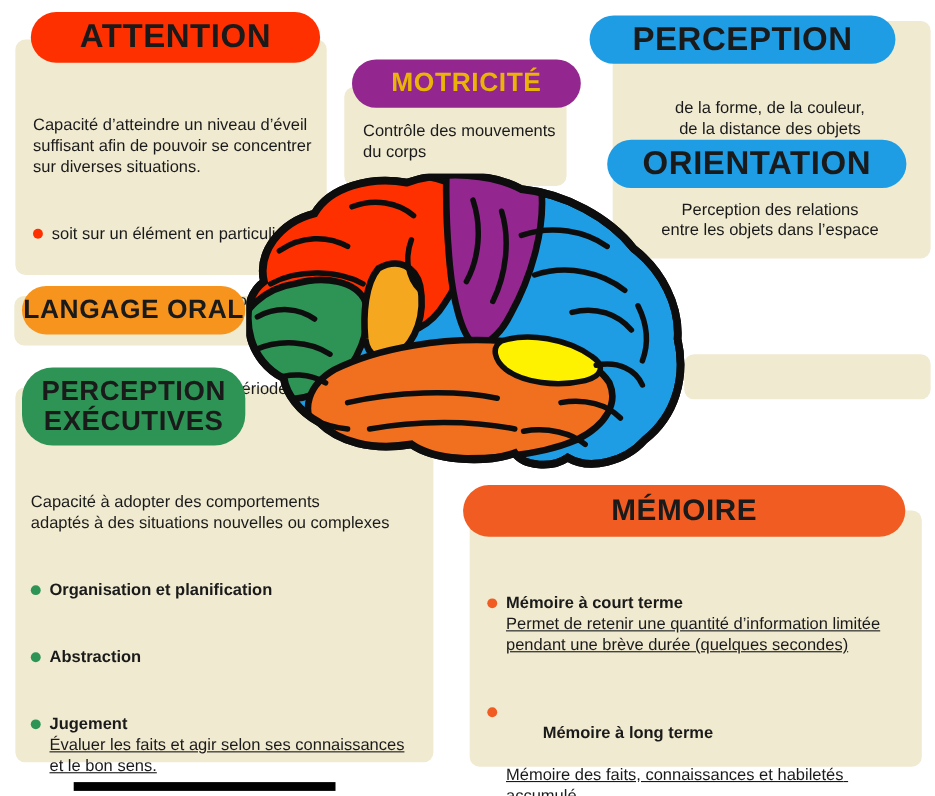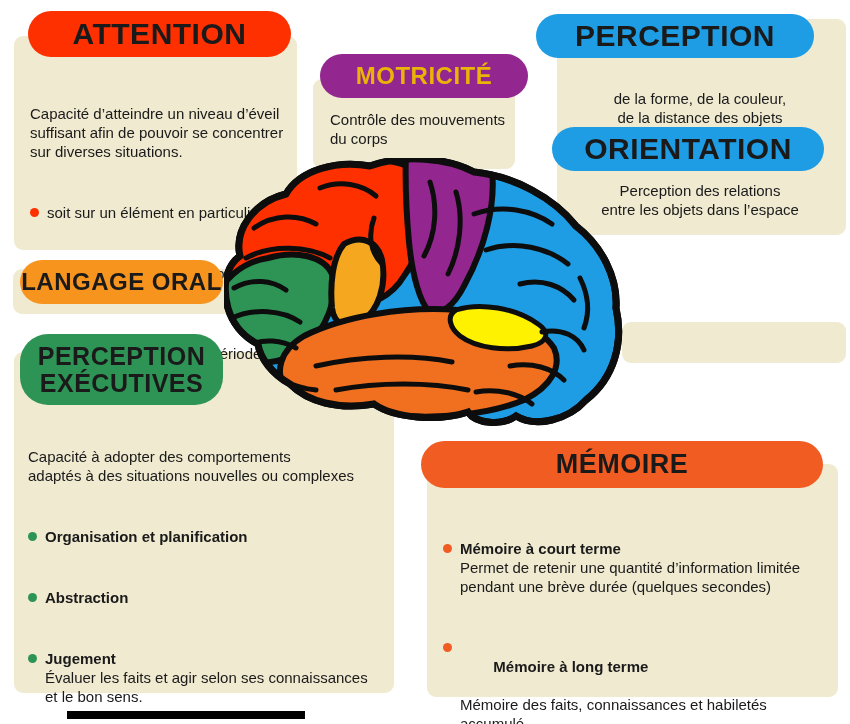"Permet de retenir une quantité" .desc { text-decoration: none -> underline }
